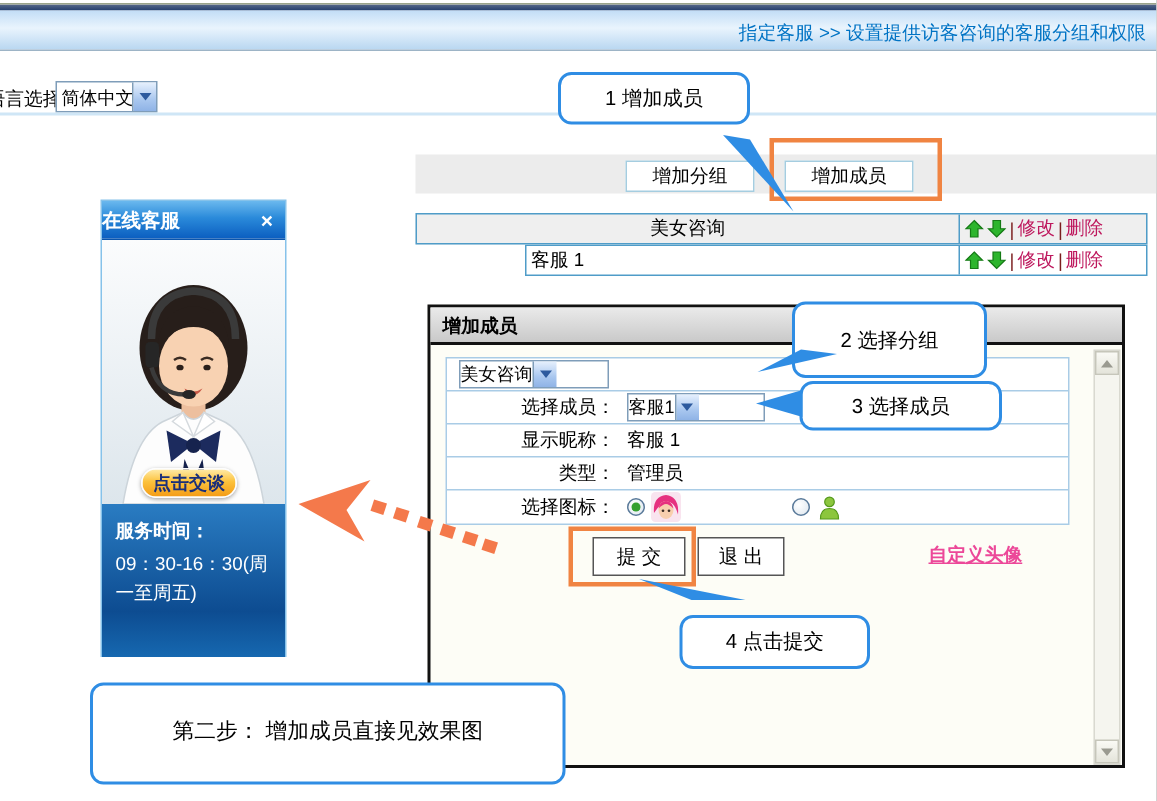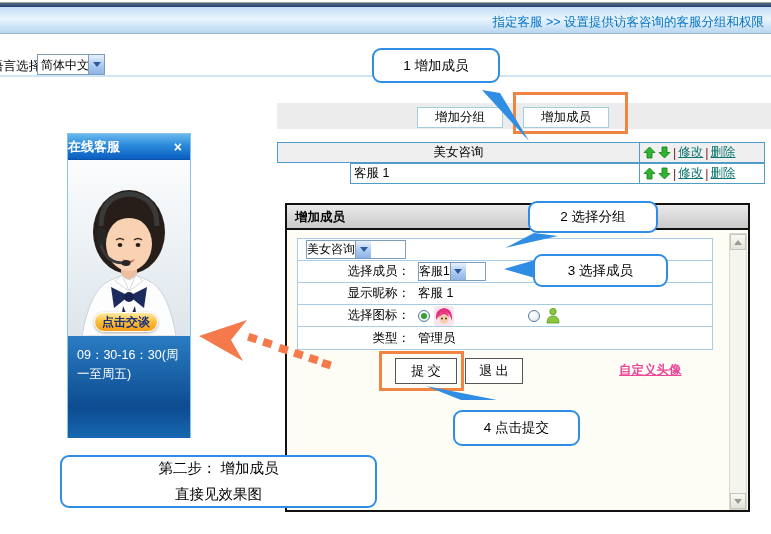"修改" a.lnk { color: #0f766e -> #be185d; text-decoration: underline -> none }
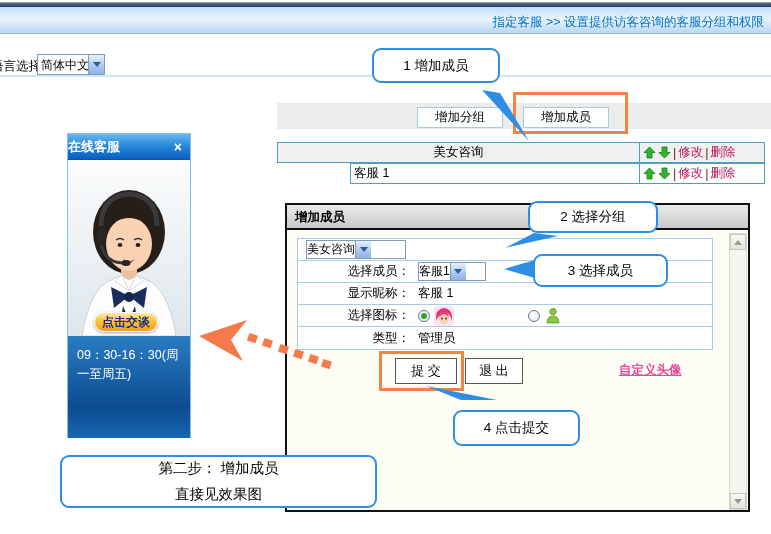"2 选择分组" .co-2 { height: 32px -> 51px }
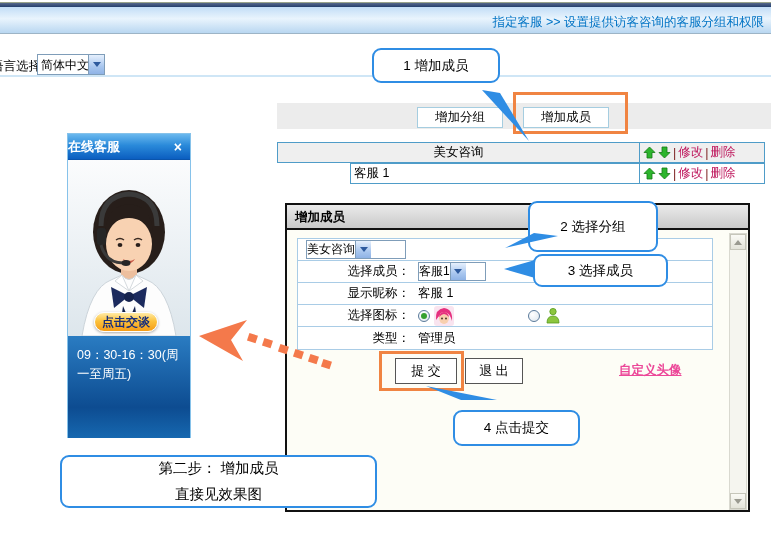"客服1" .sel-mem { width: 68px -> 92px }
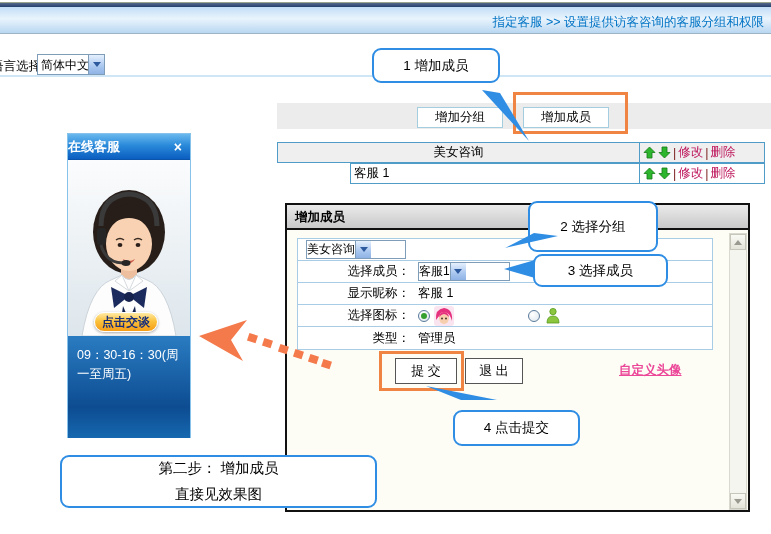"选择图标：" div.f-row { order: before "类型：" -> after "类型：" }
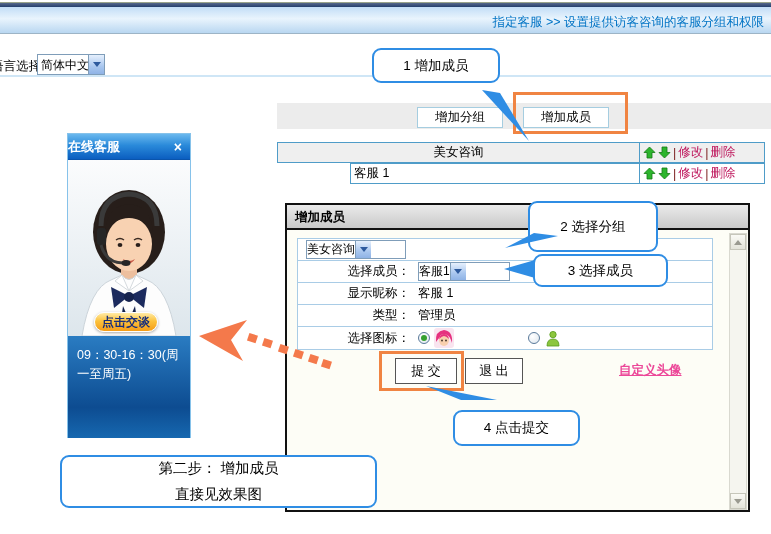"服务时间：" div.svc { html: none -> <div>服务时间：</div> }
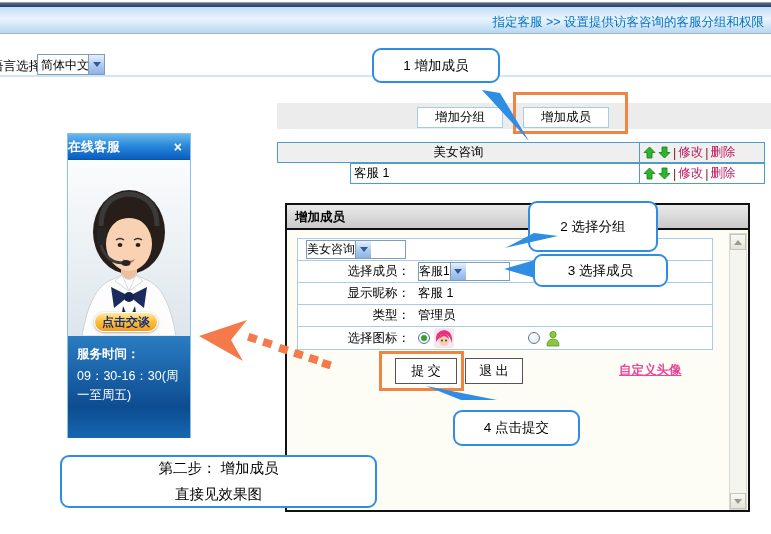"第二步： 增加成员" .co-5 { flex-direction: column -> row; height: 53px -> 68px }
